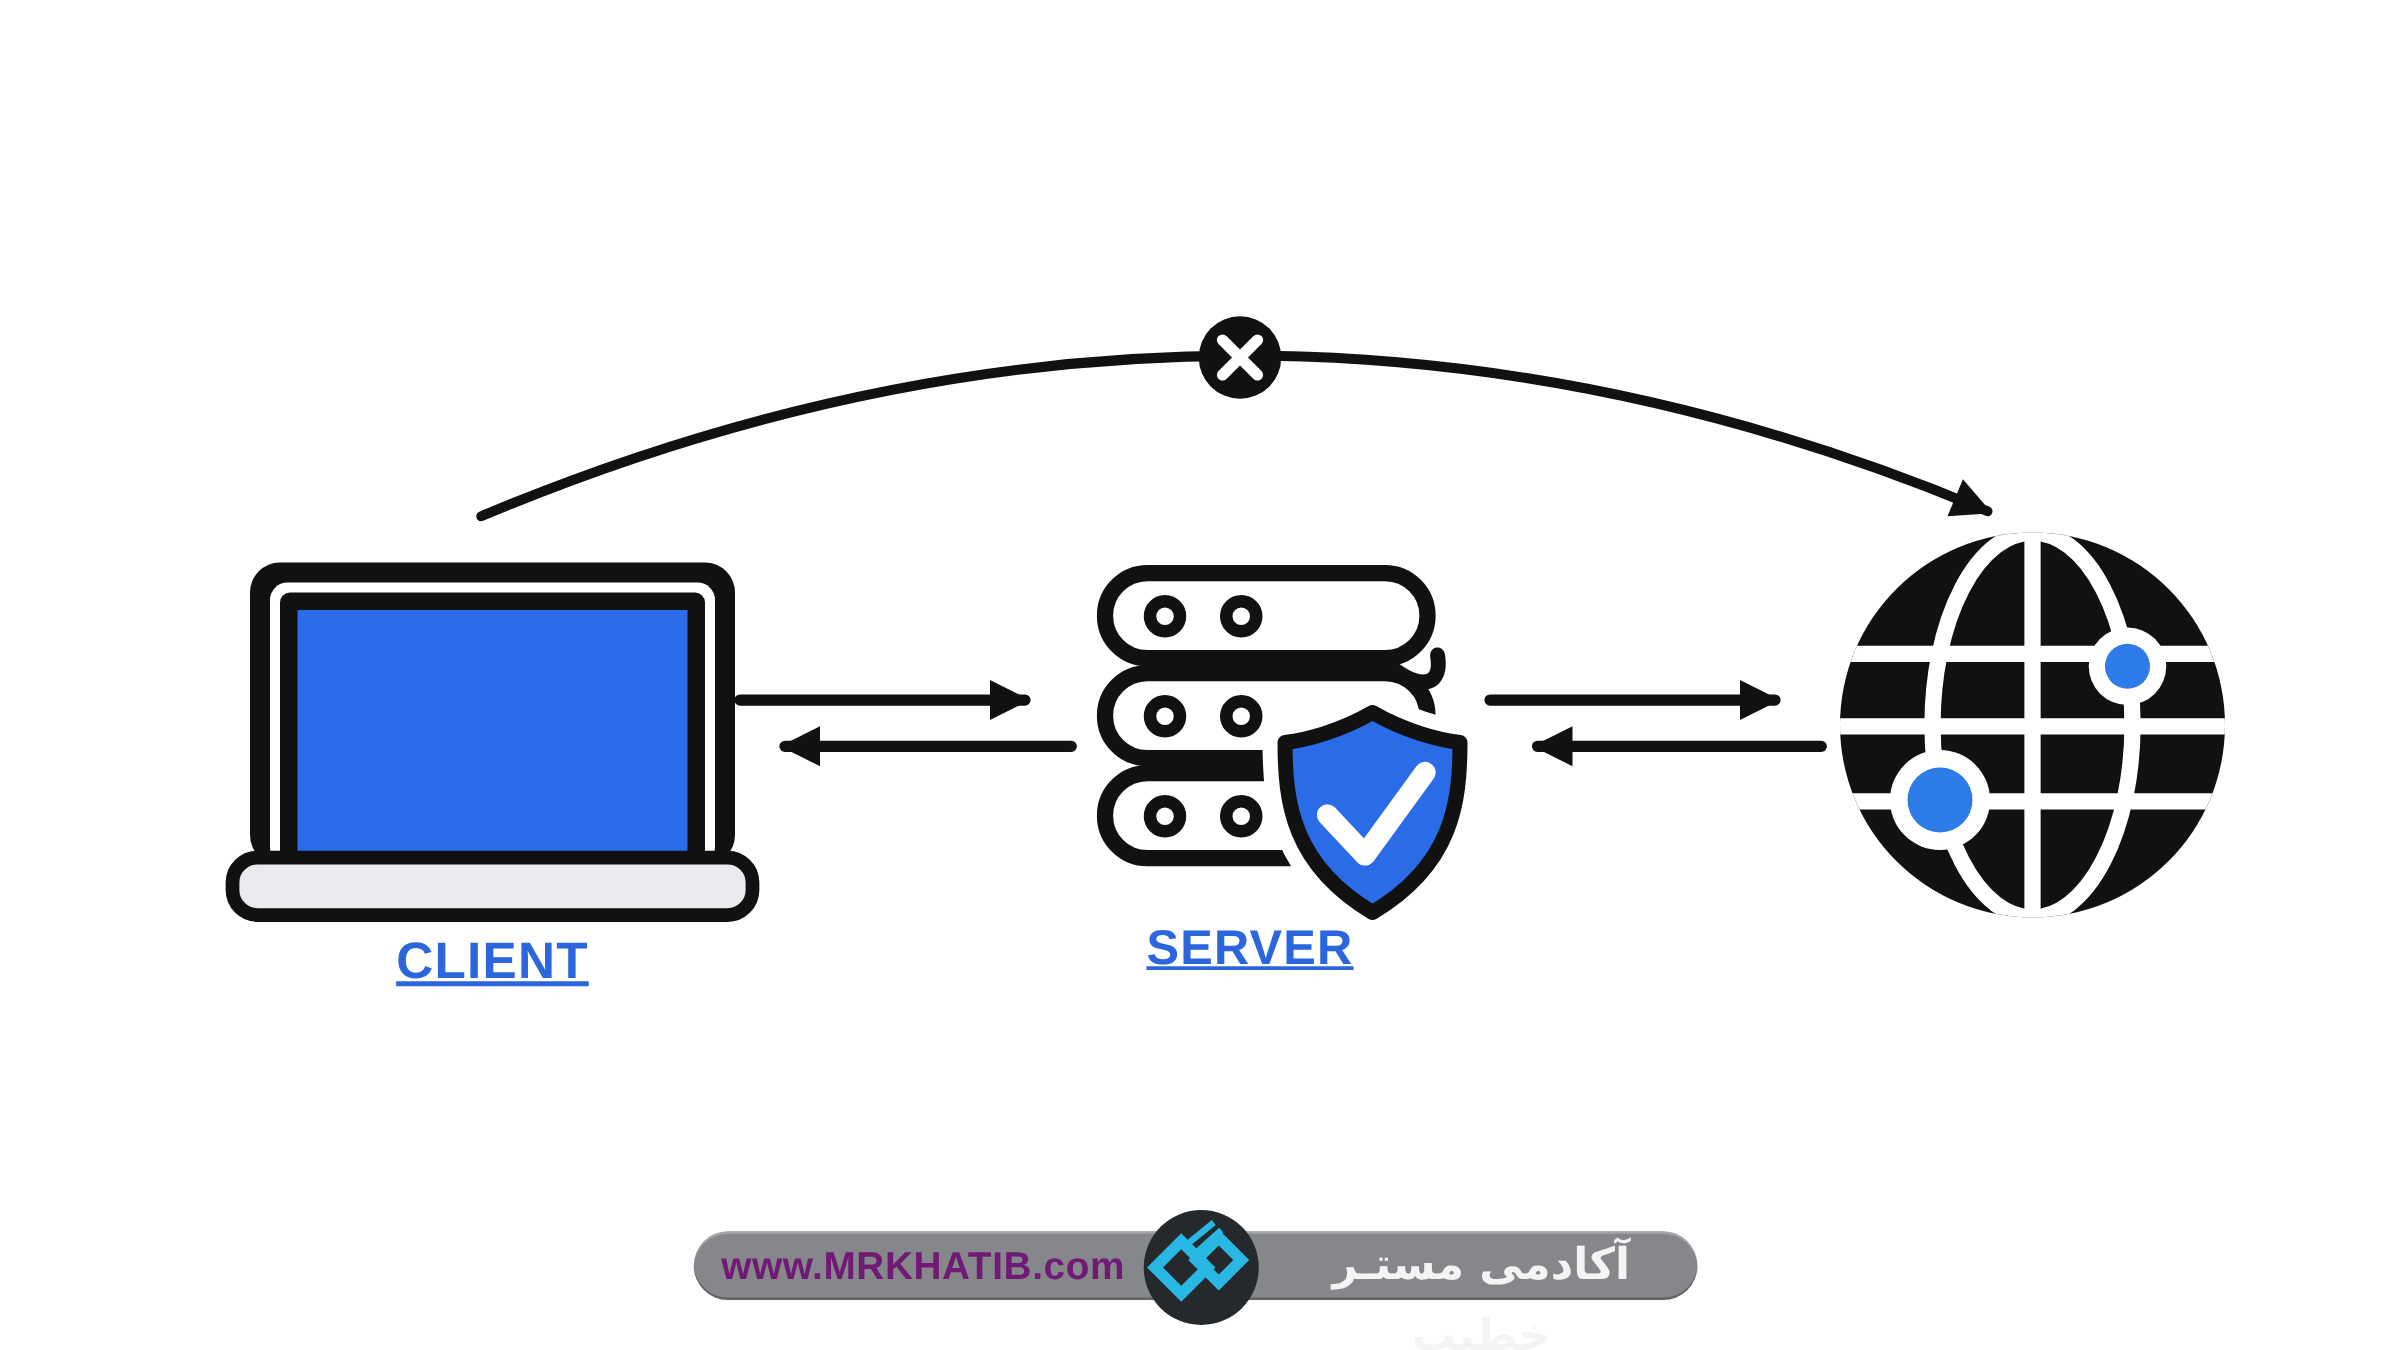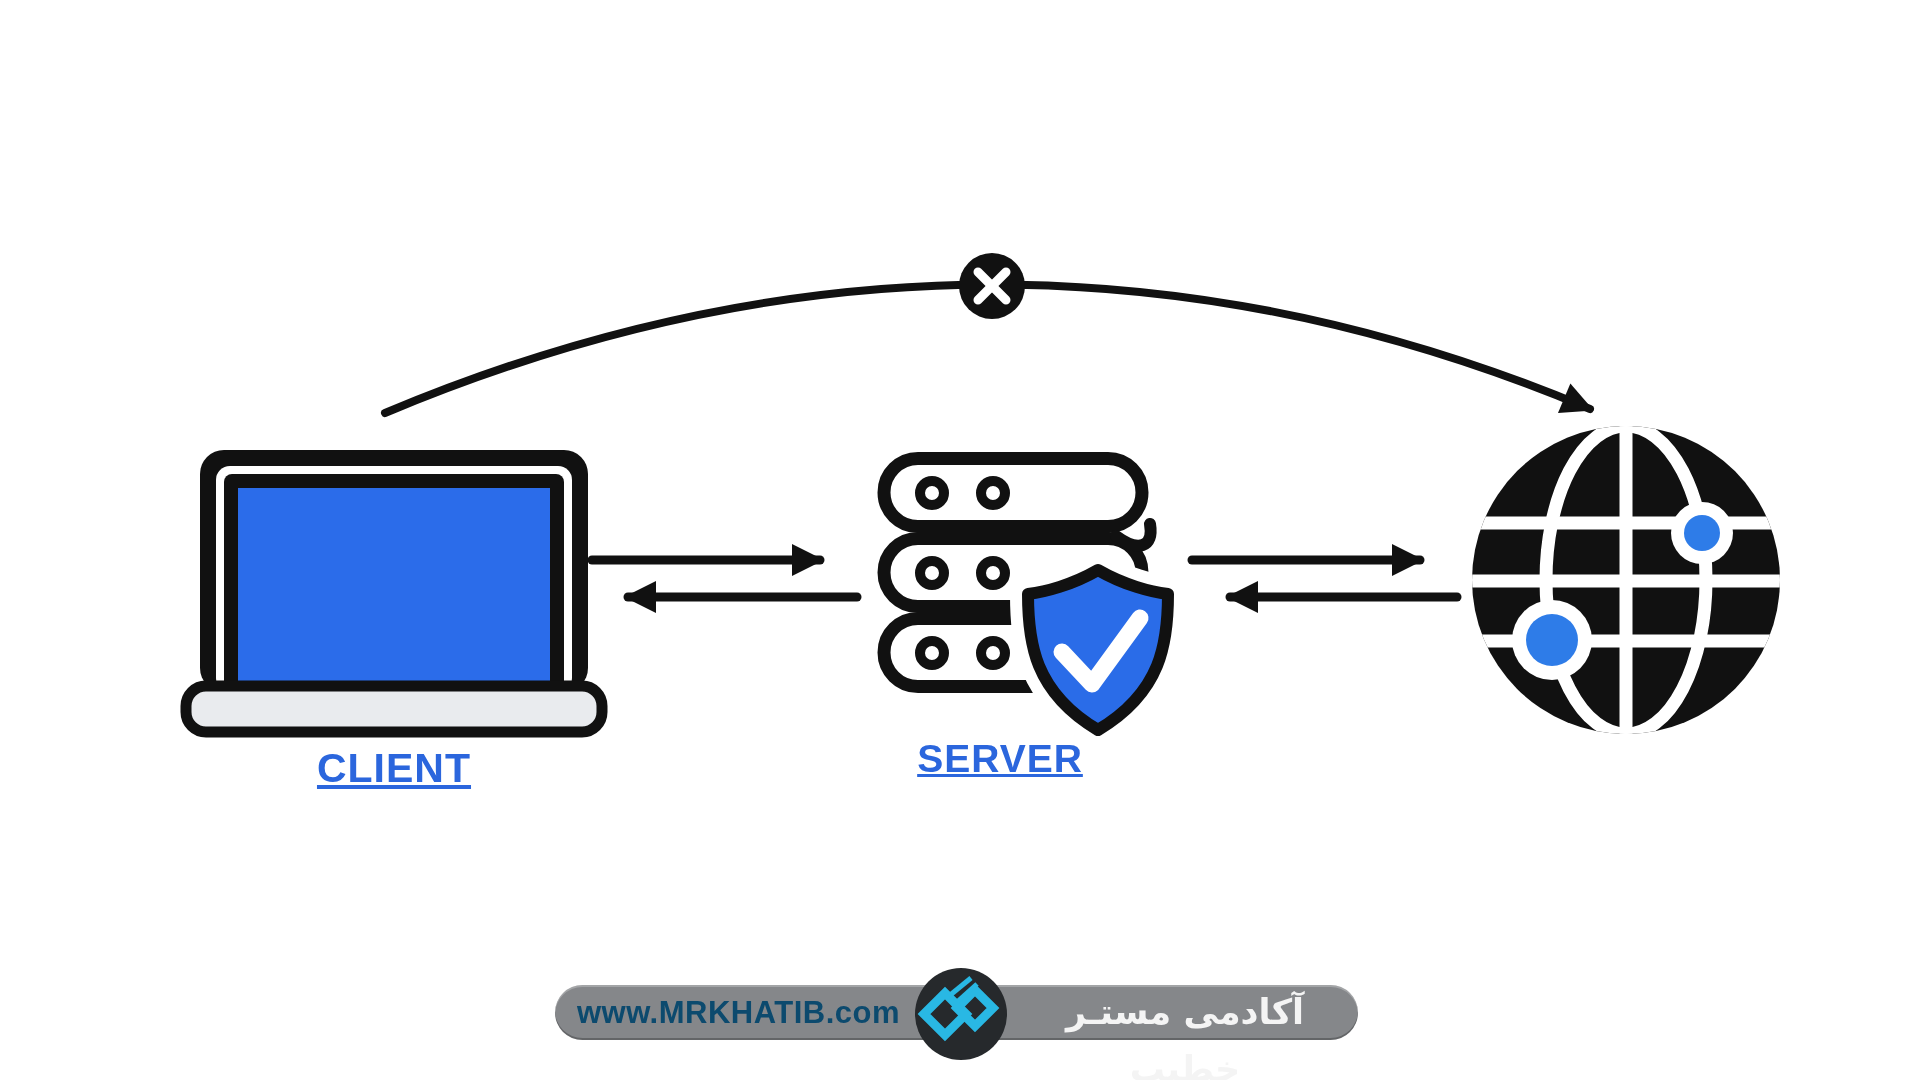"www.MRKHATIB.com" .footer-url { color: #0c4a6e -> #701a75 }
